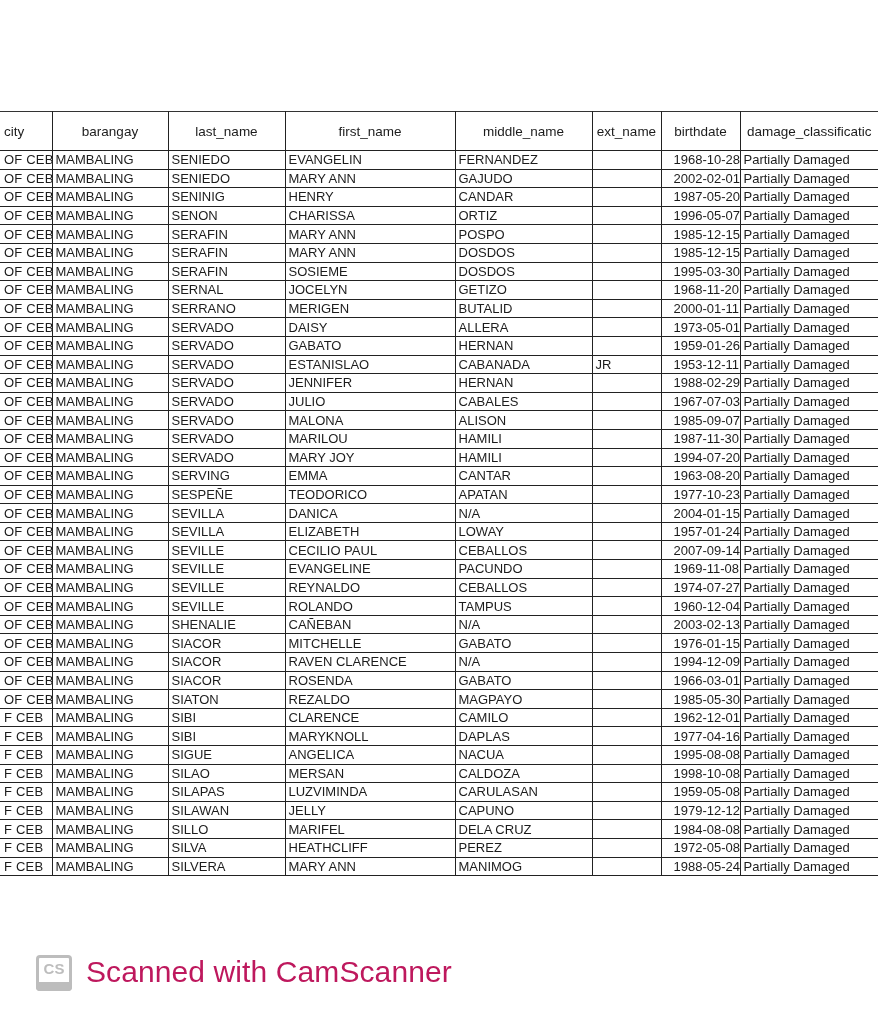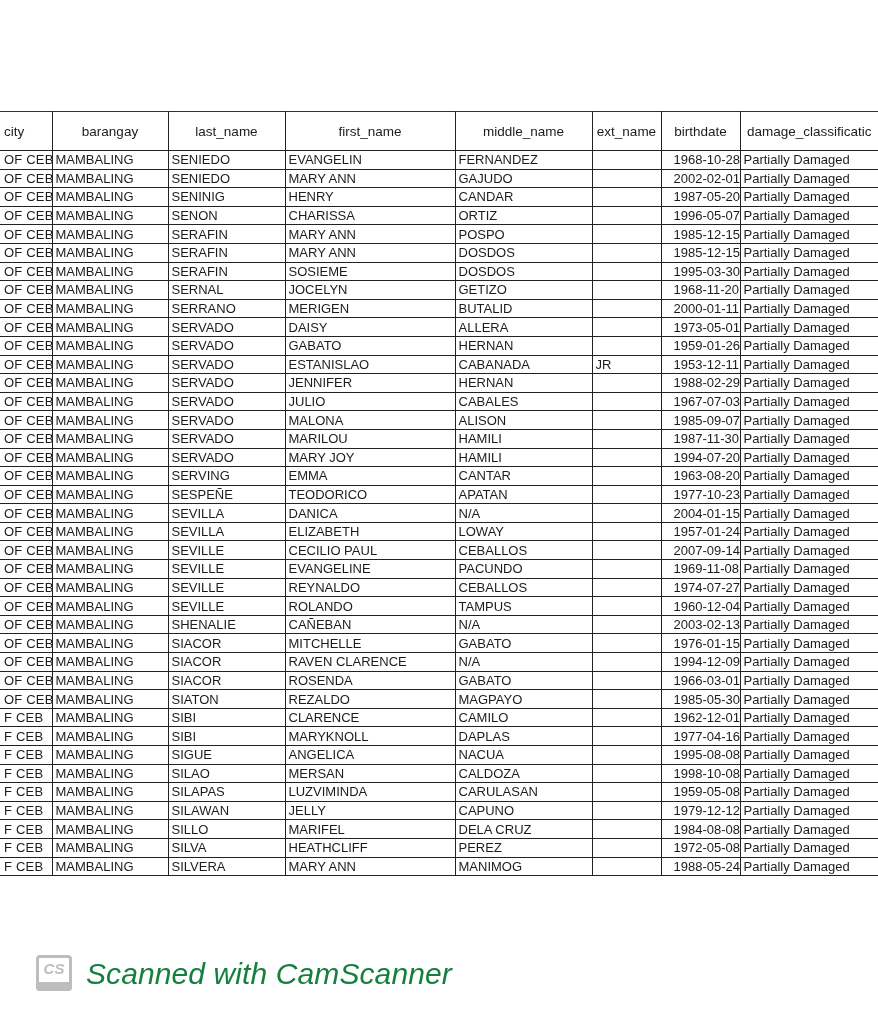"CS" .watermark { align-items: flex-end -> flex-start; font-style: italic -> none }
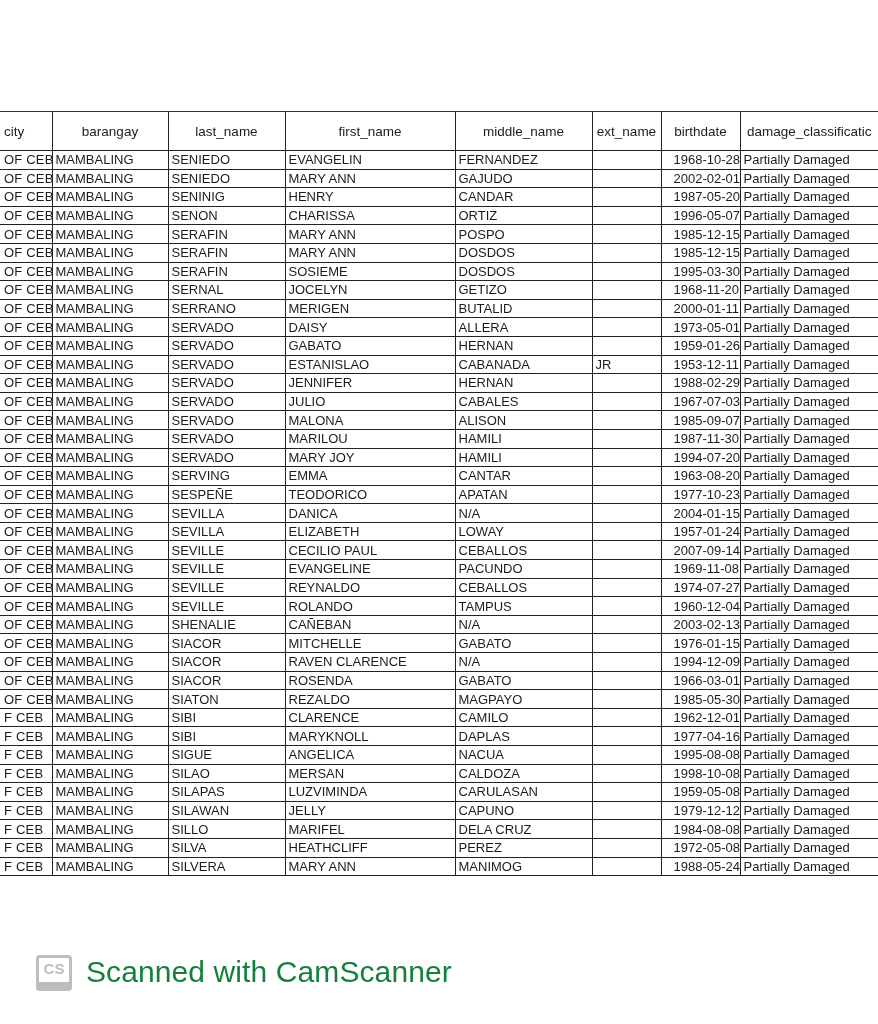"Scanned with CamScanner" .wm-text { color: #15803d -> #be185d }
